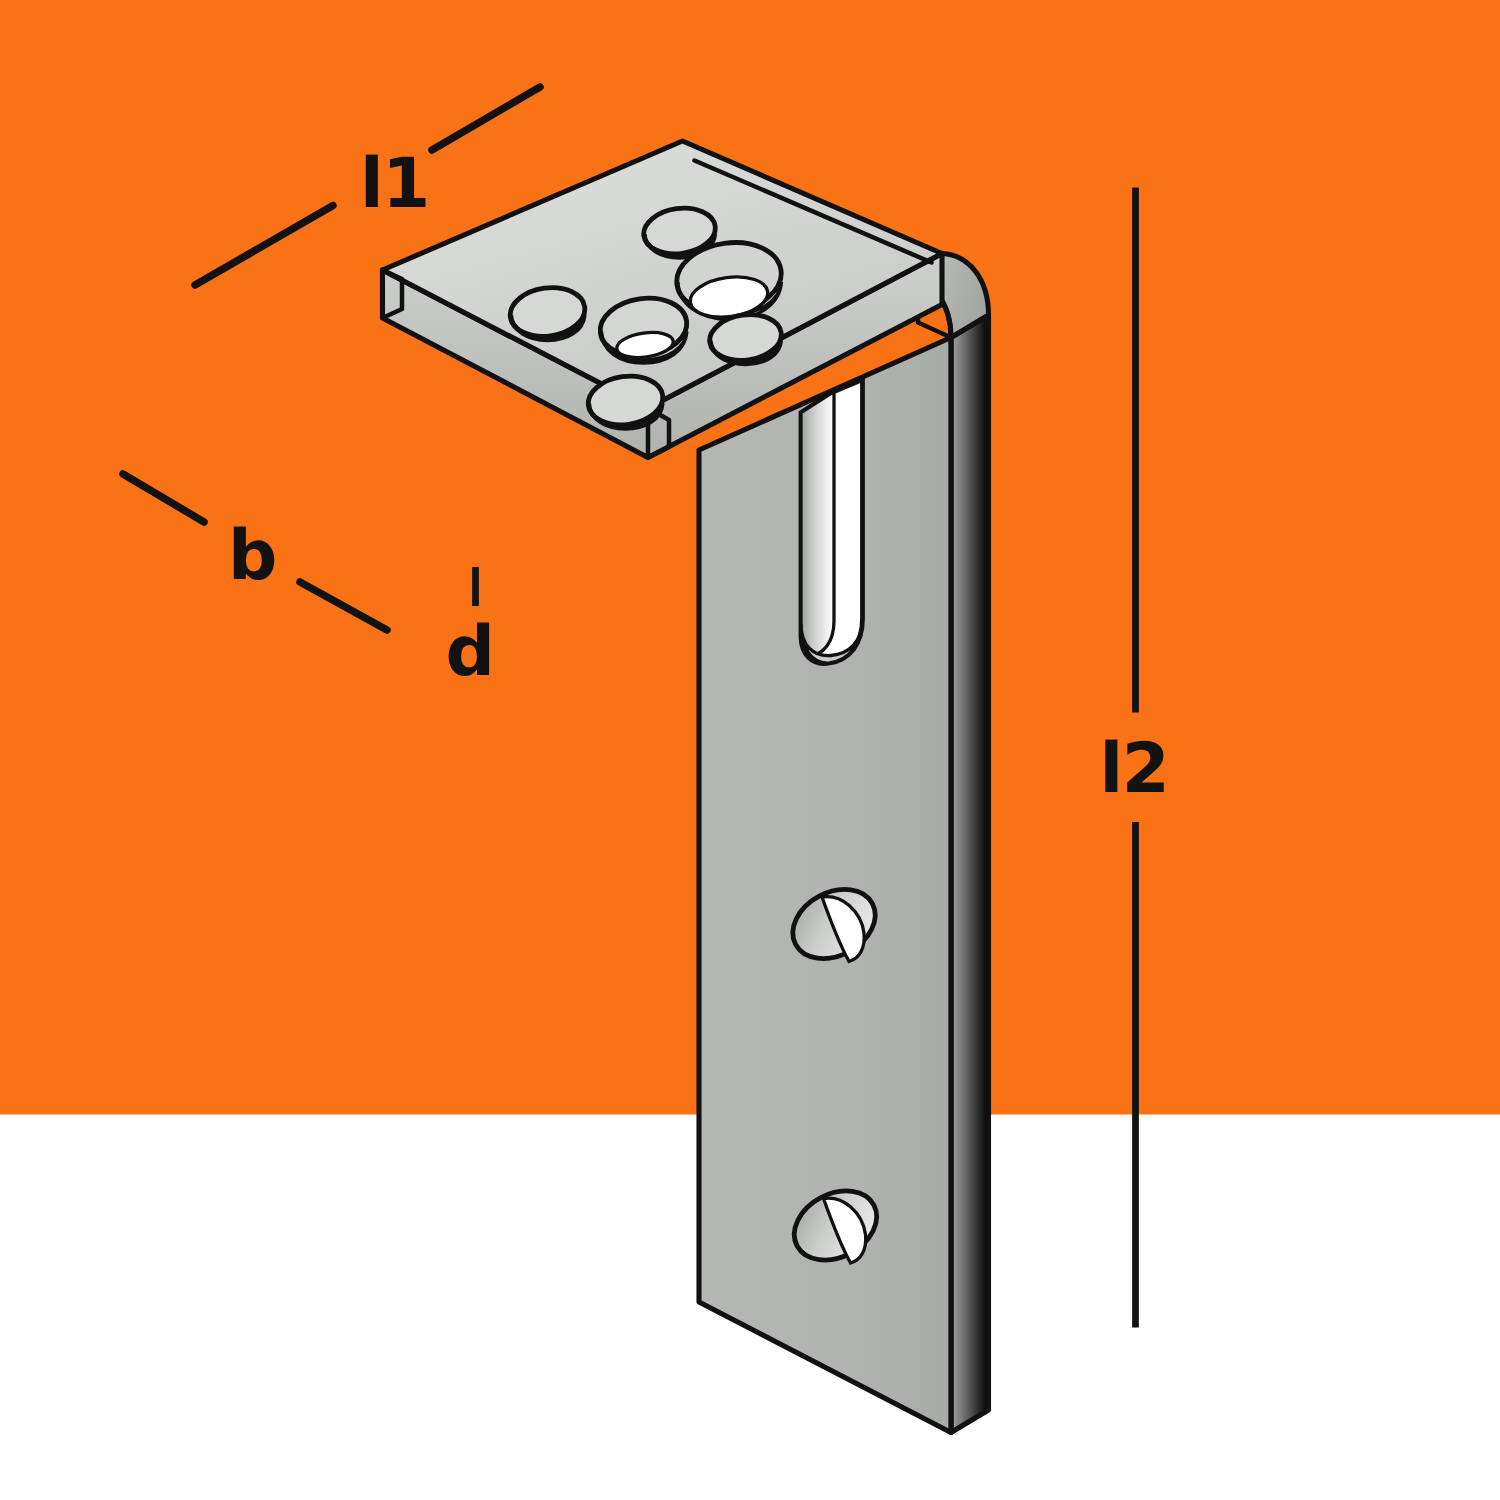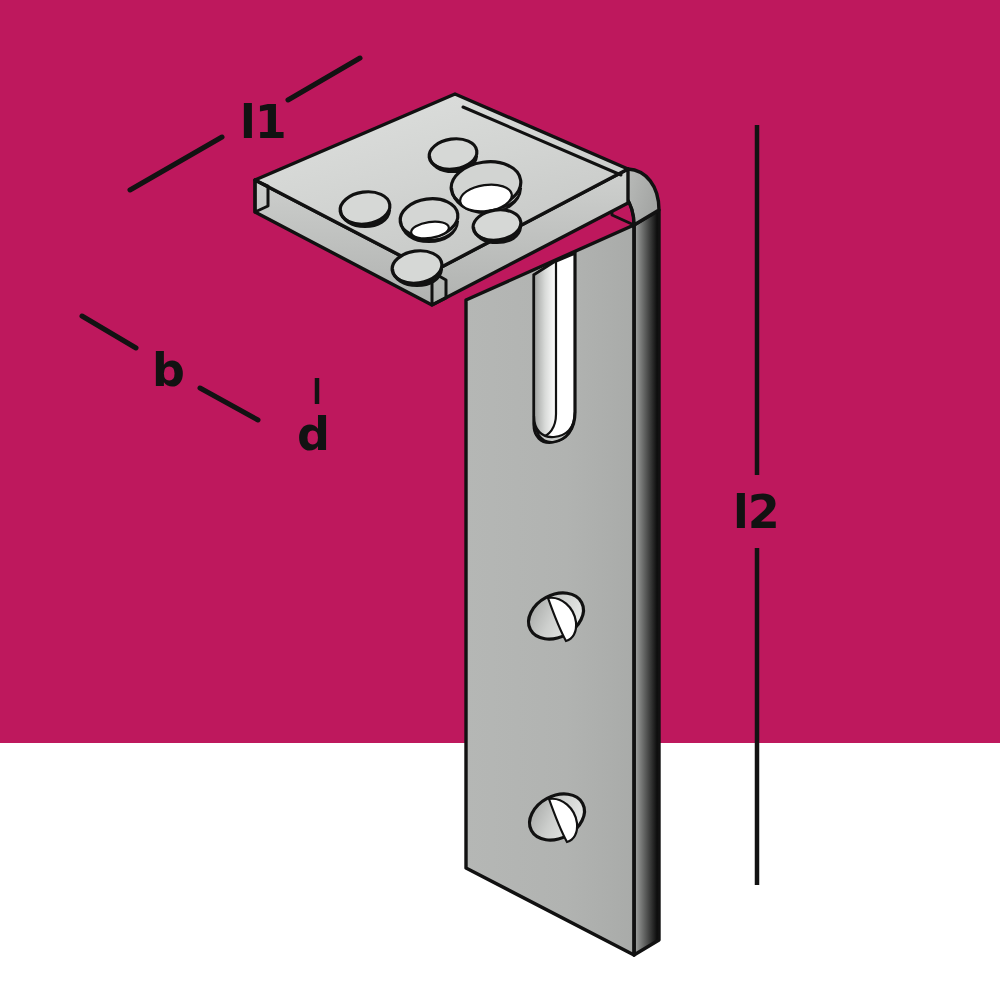"l1" #drawing-root { background: #be185d -> #f97316 }
